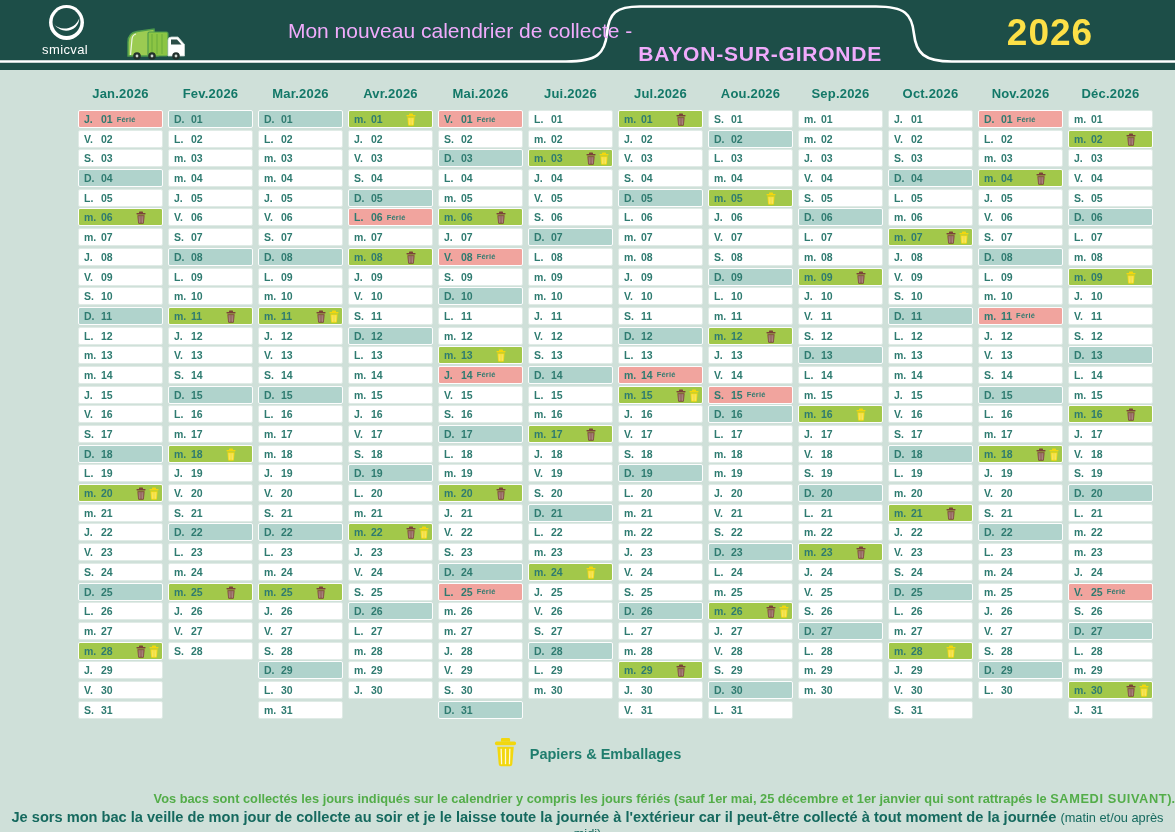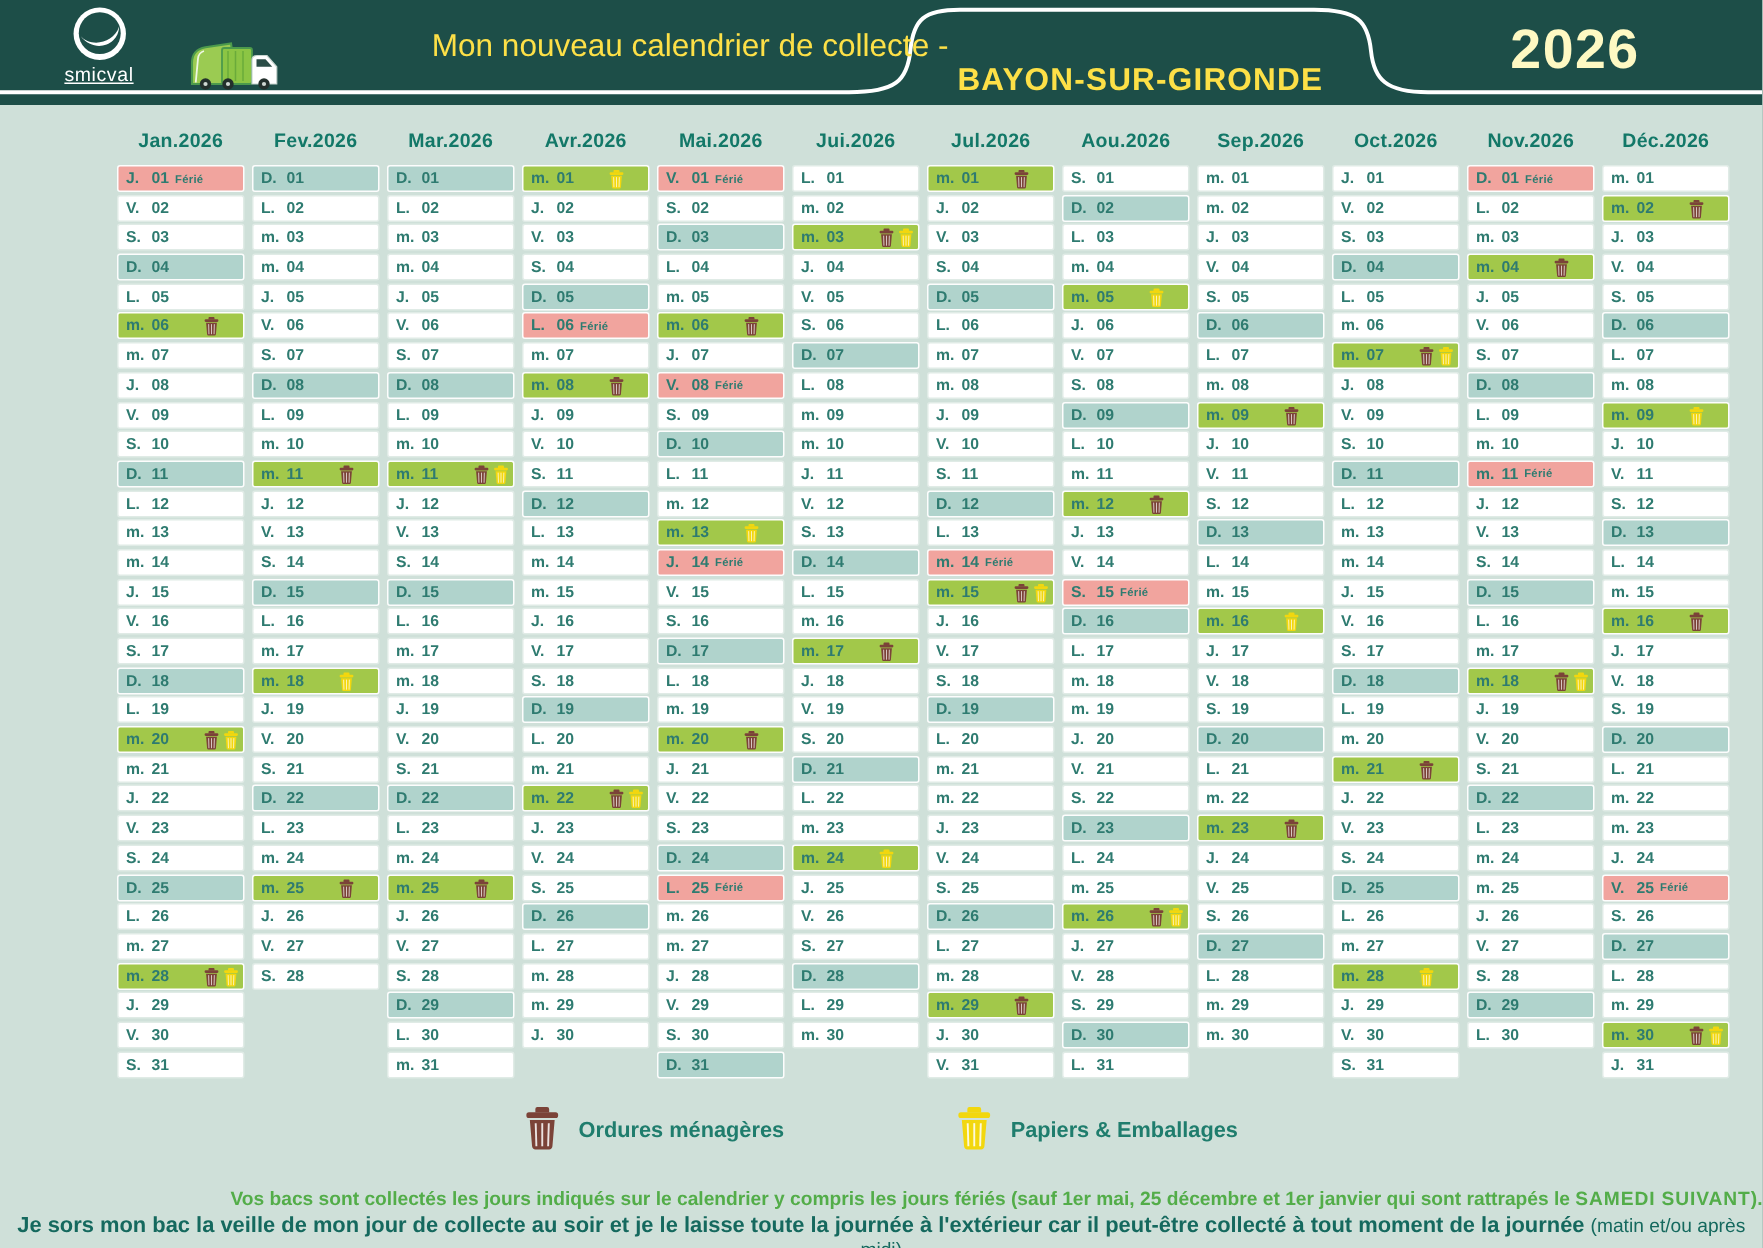"Mon nouveau calendrier de collecte" .title { color: #fde047 -> #f0abfc }
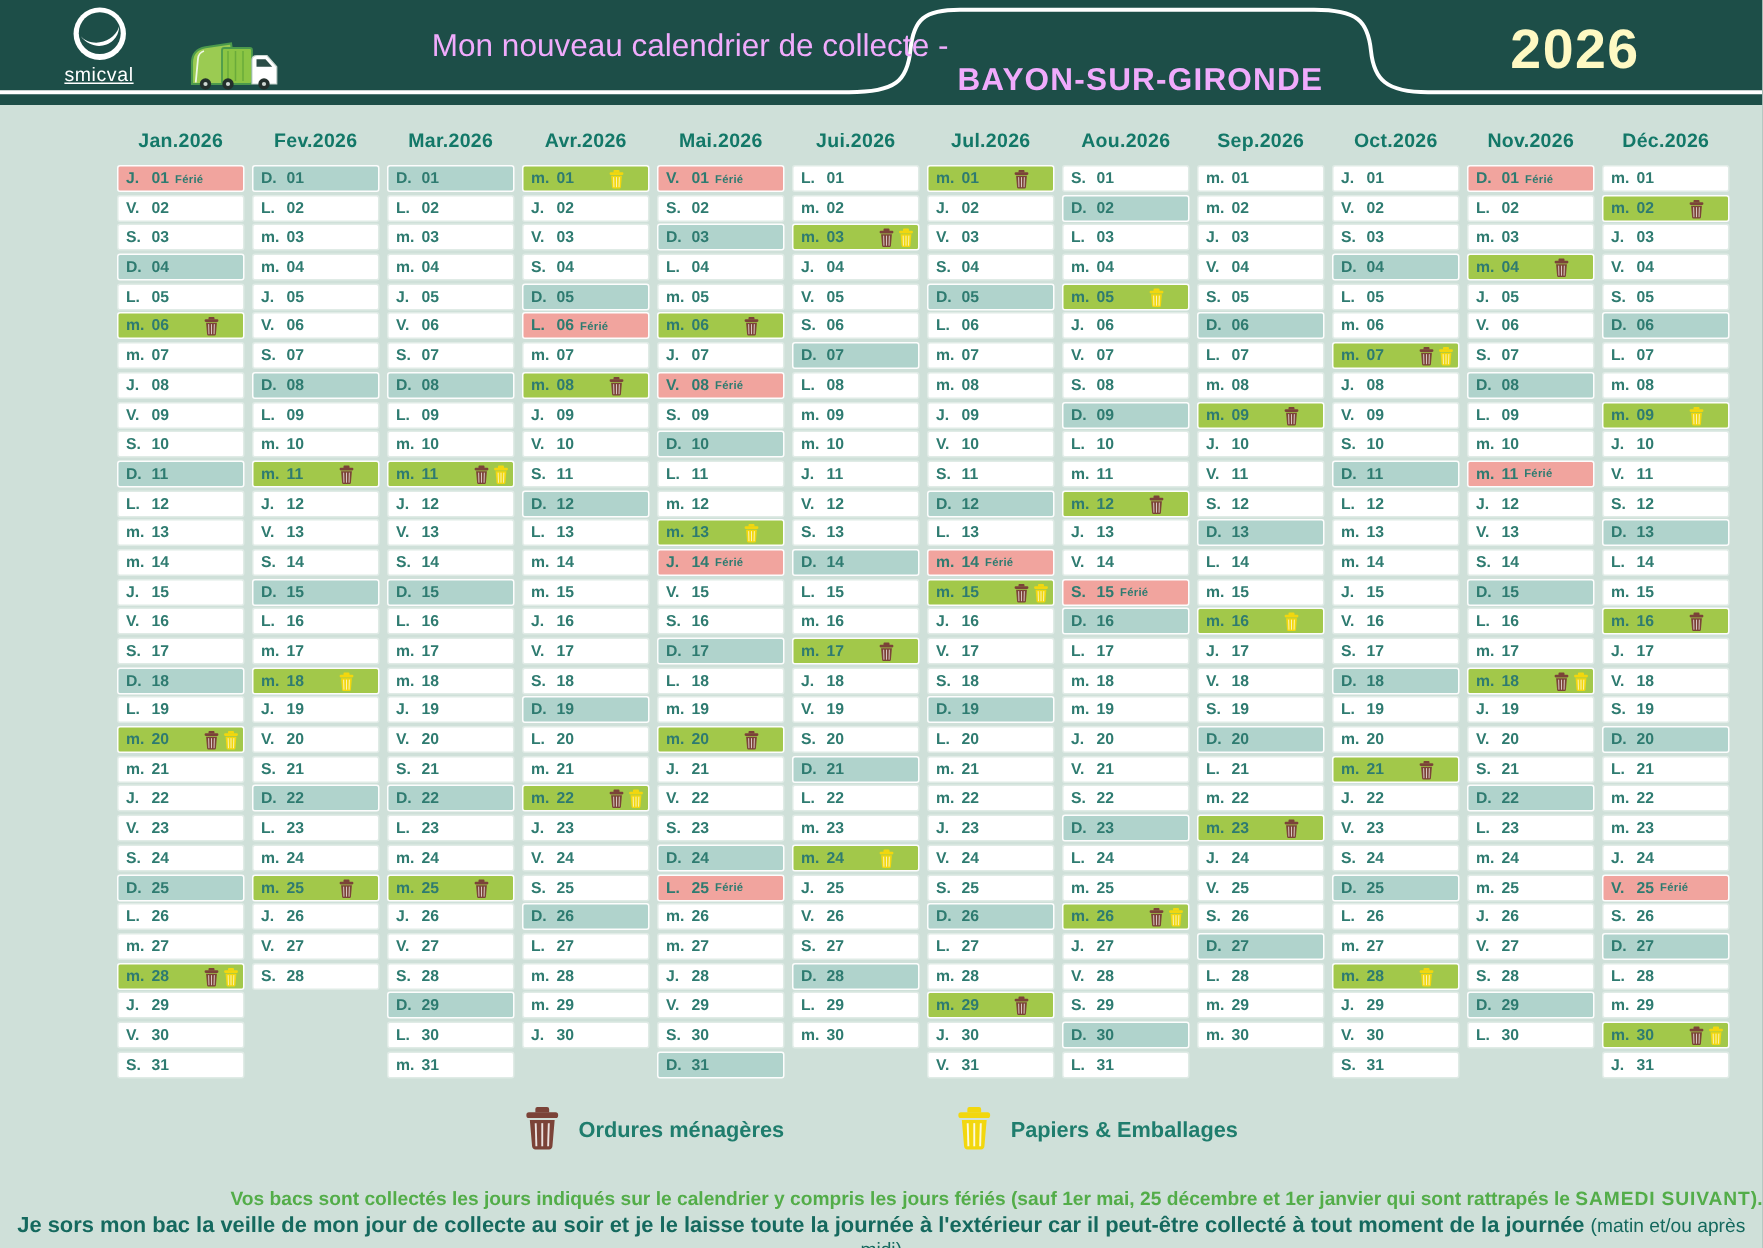"smicval" .logo { text-align: center -> none; text-decoration: underline -> none }
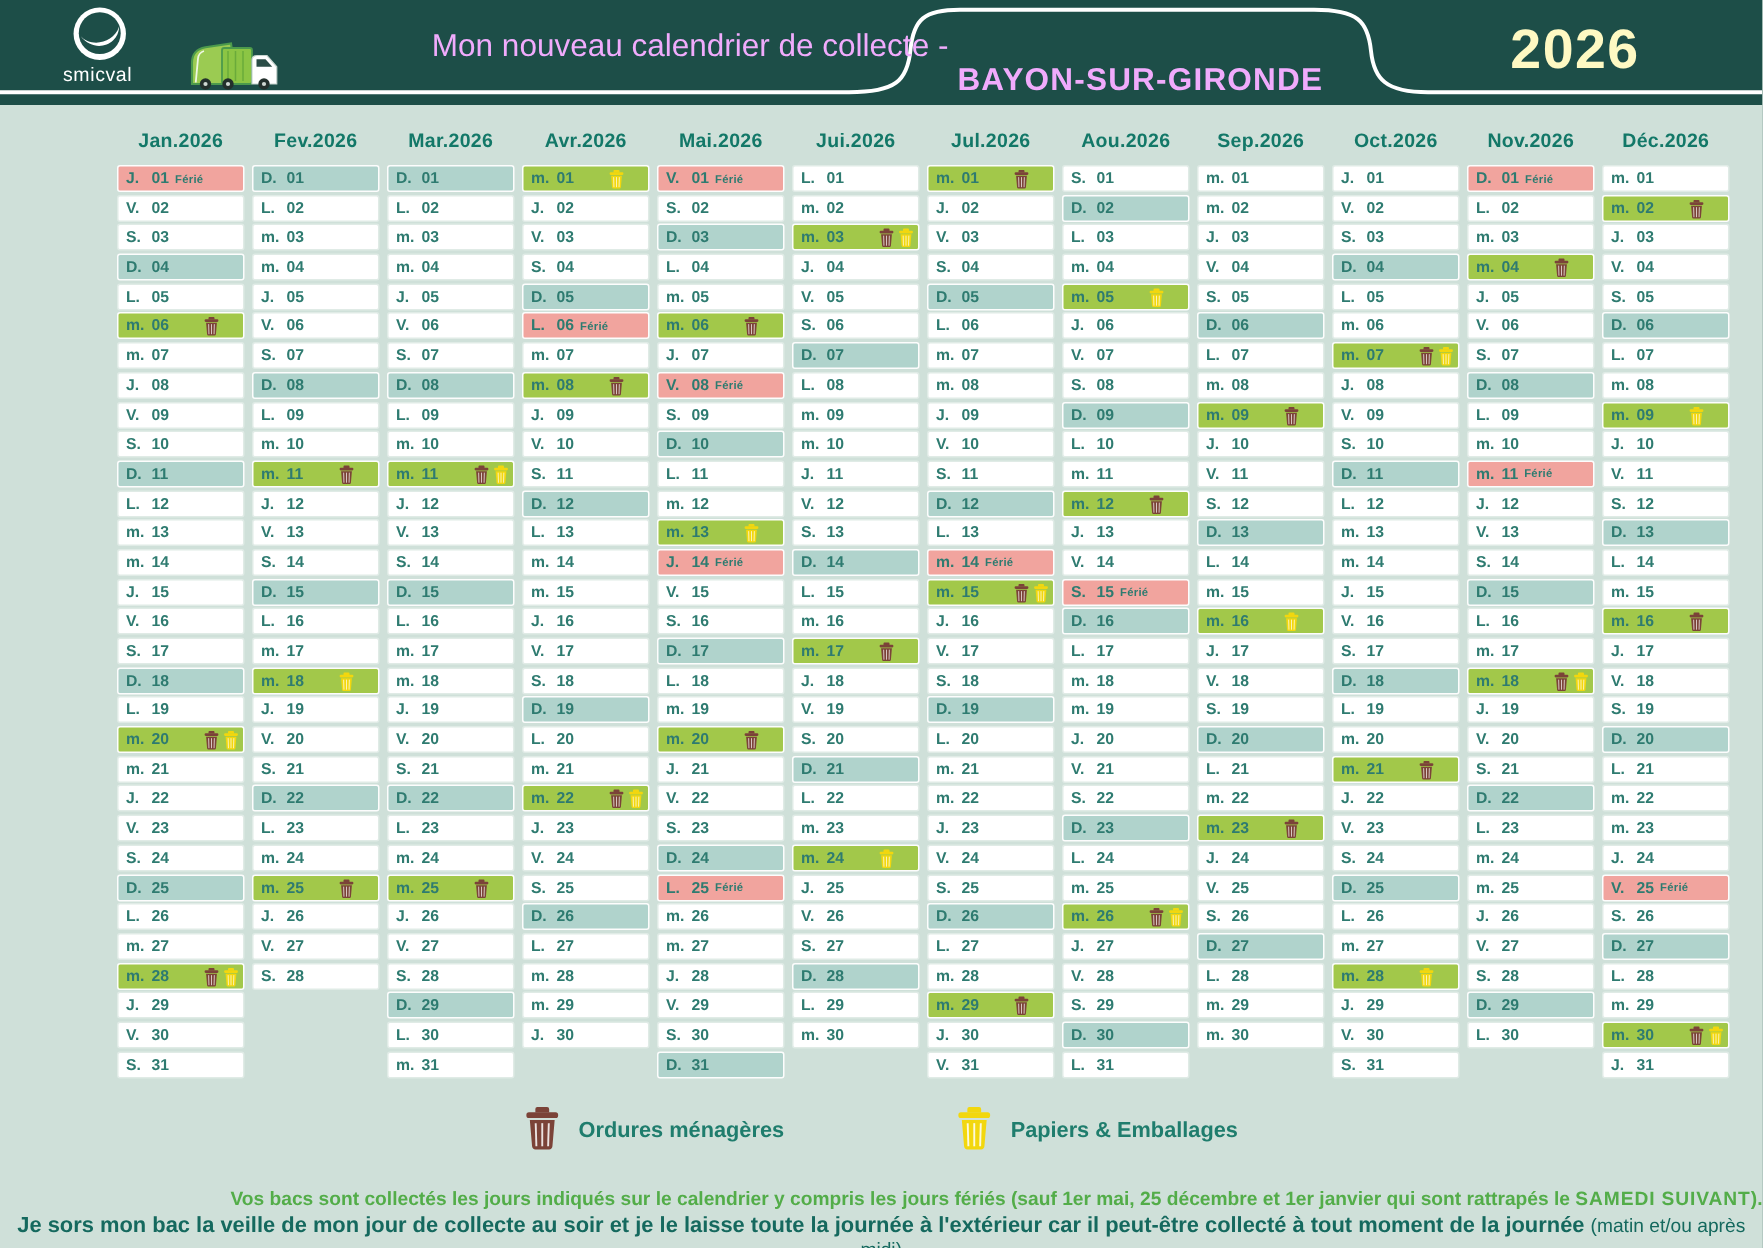"2026" .year { color: #fef9c3 -> #fde047 }
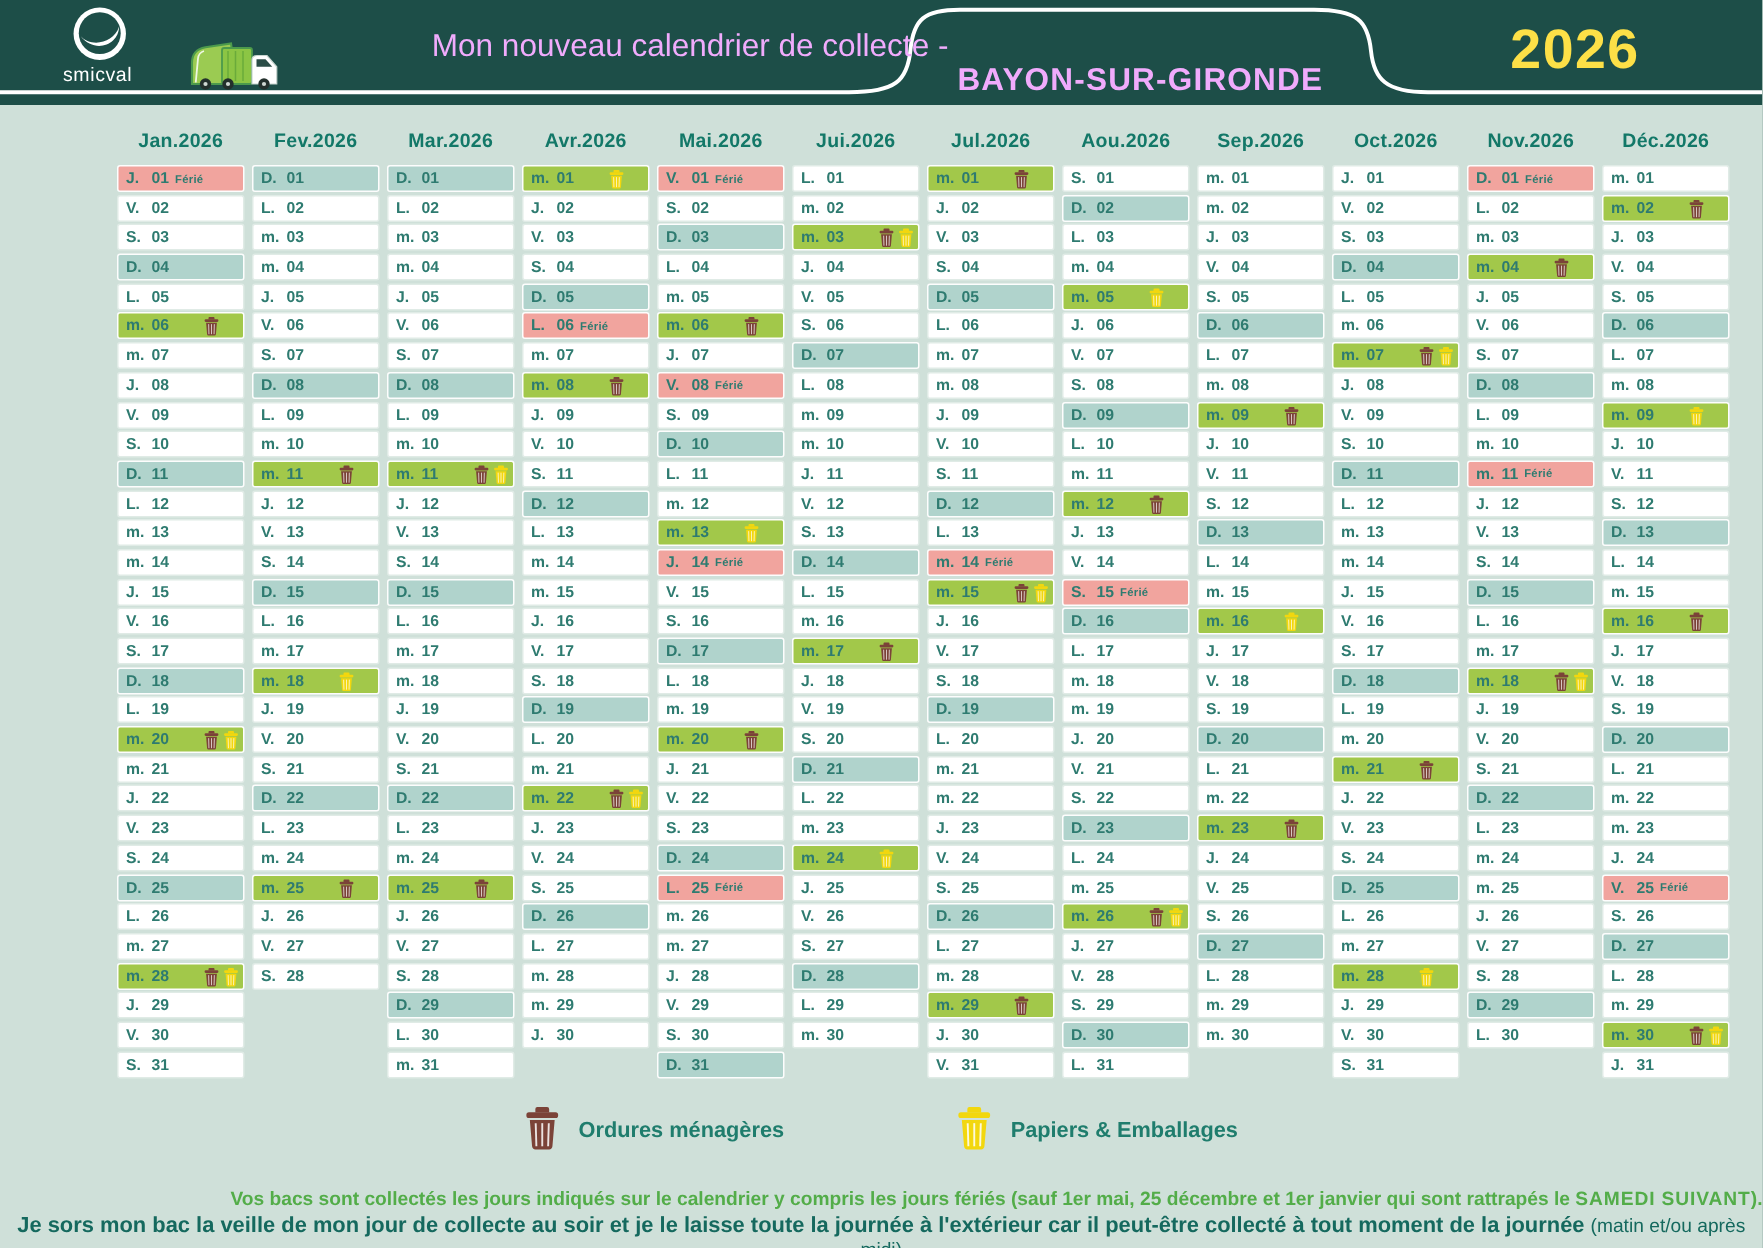"Ordures ménagères" div.legend-item { html: <div> <span><svg> <path></path> <rect></rect> <path></path> <g> <line></line> <line></line> <line></line> </g> </svg></span> <span>Ordures ménagères</span> </div> -> none }
